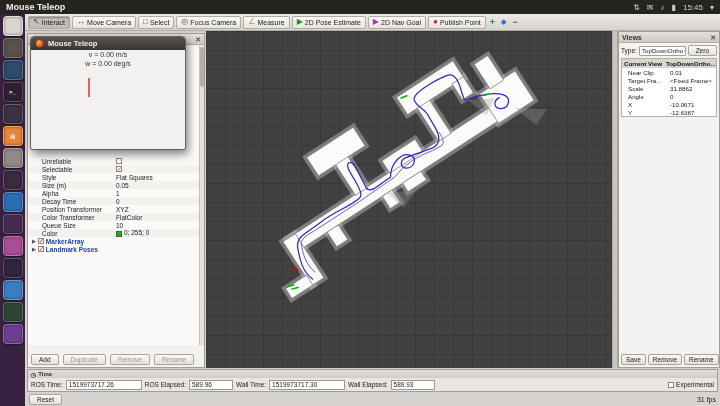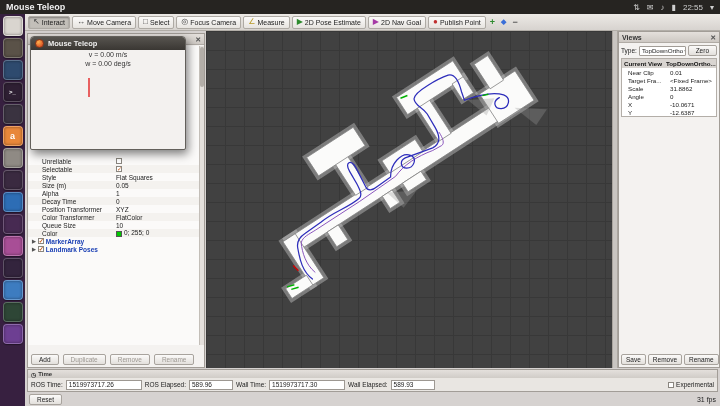"22:55" span { text: 22:55 -> 15:45 }
